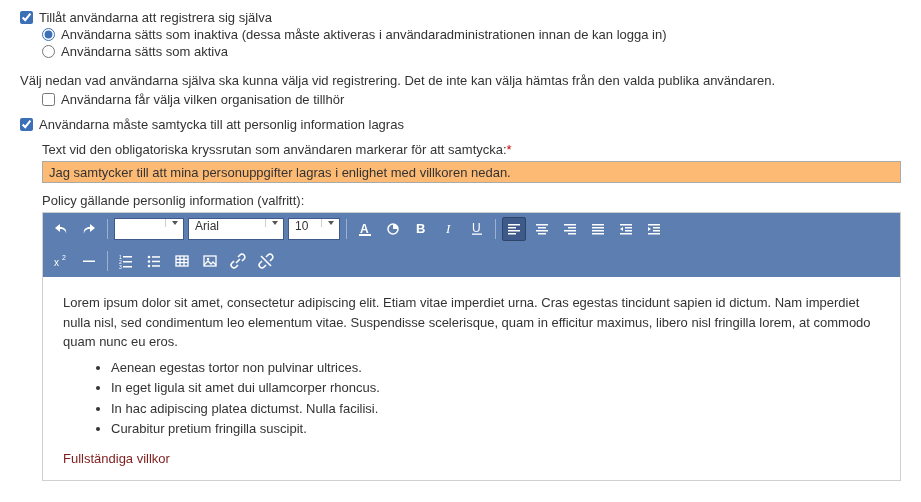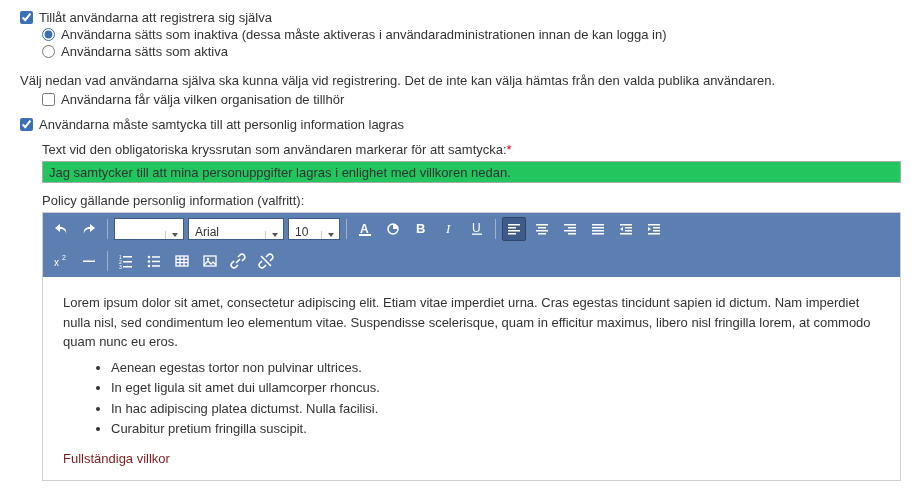"Jag samtycker till att mina" .text-input { background: #22c55e -> #fdba74 }
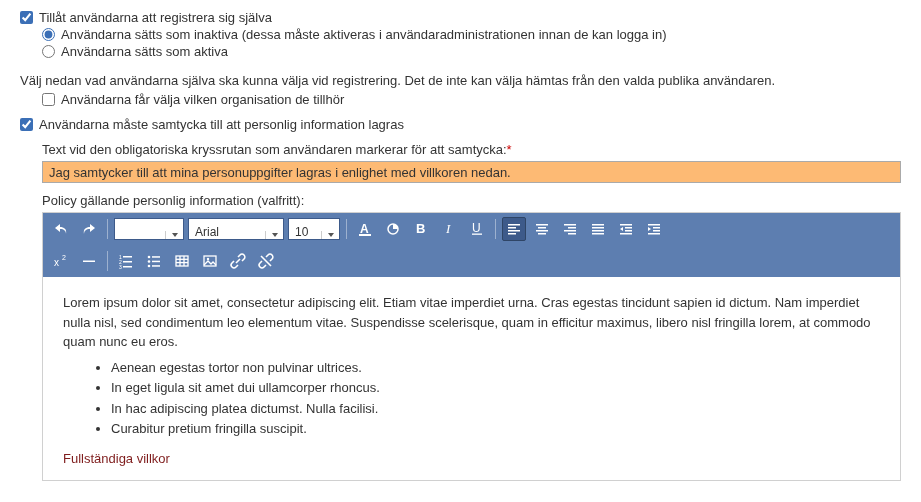"Arial" .tselect { align-items: flex-end -> flex-start }
